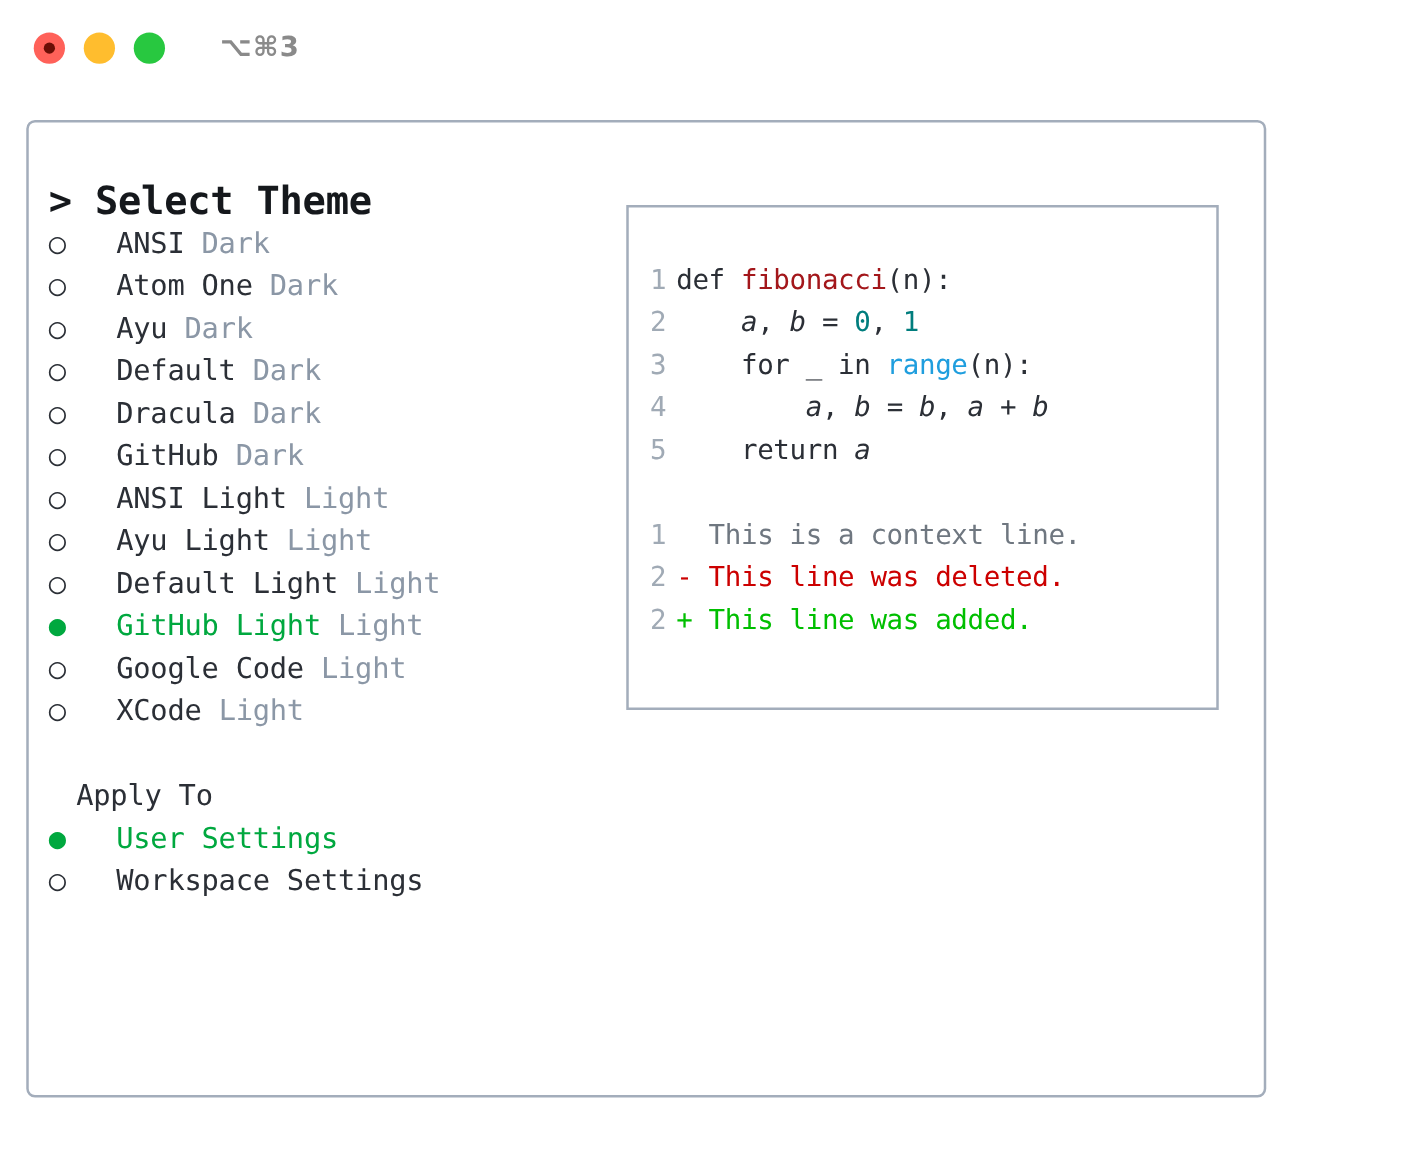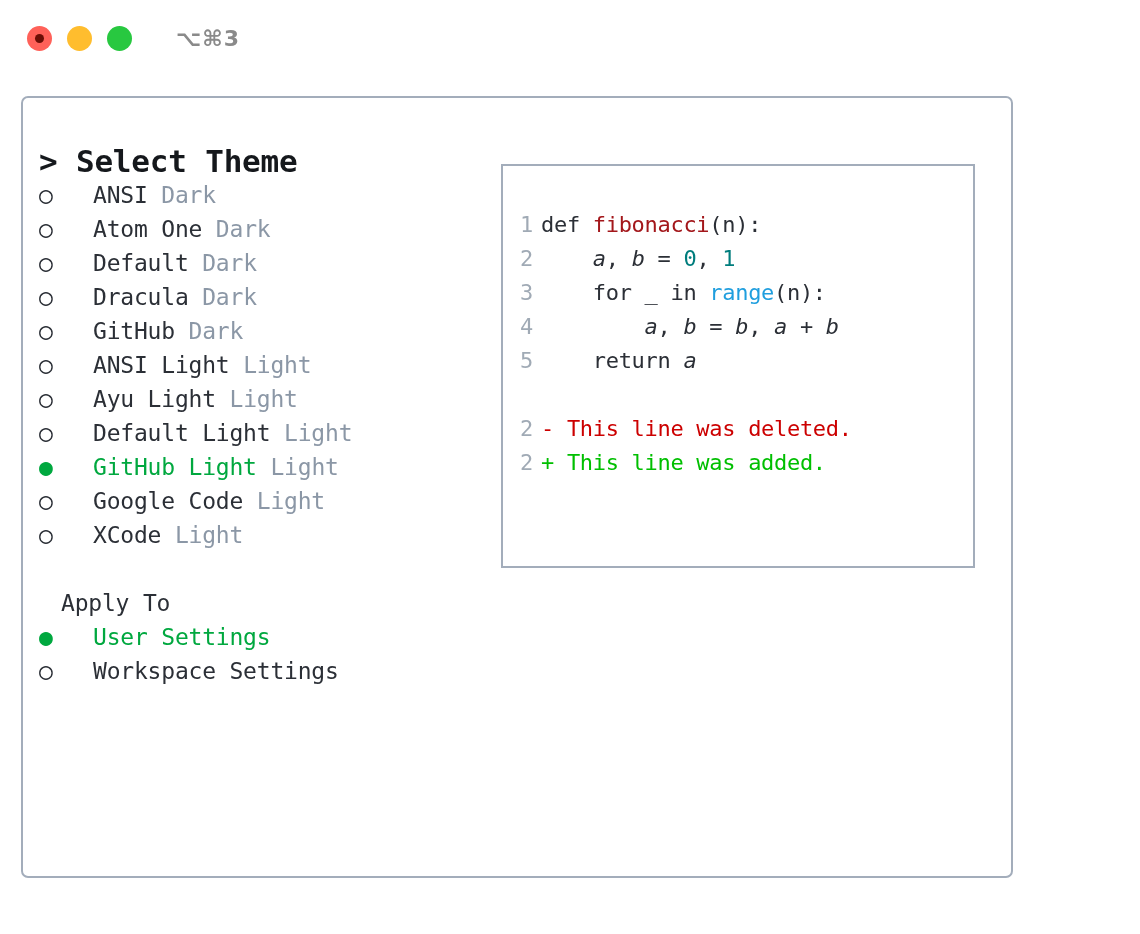"○ Ayu Dark" div.option-row { html: none -> <div><span>○</span><span>Ayu</span><span> </span><span>Dark</span></div> }
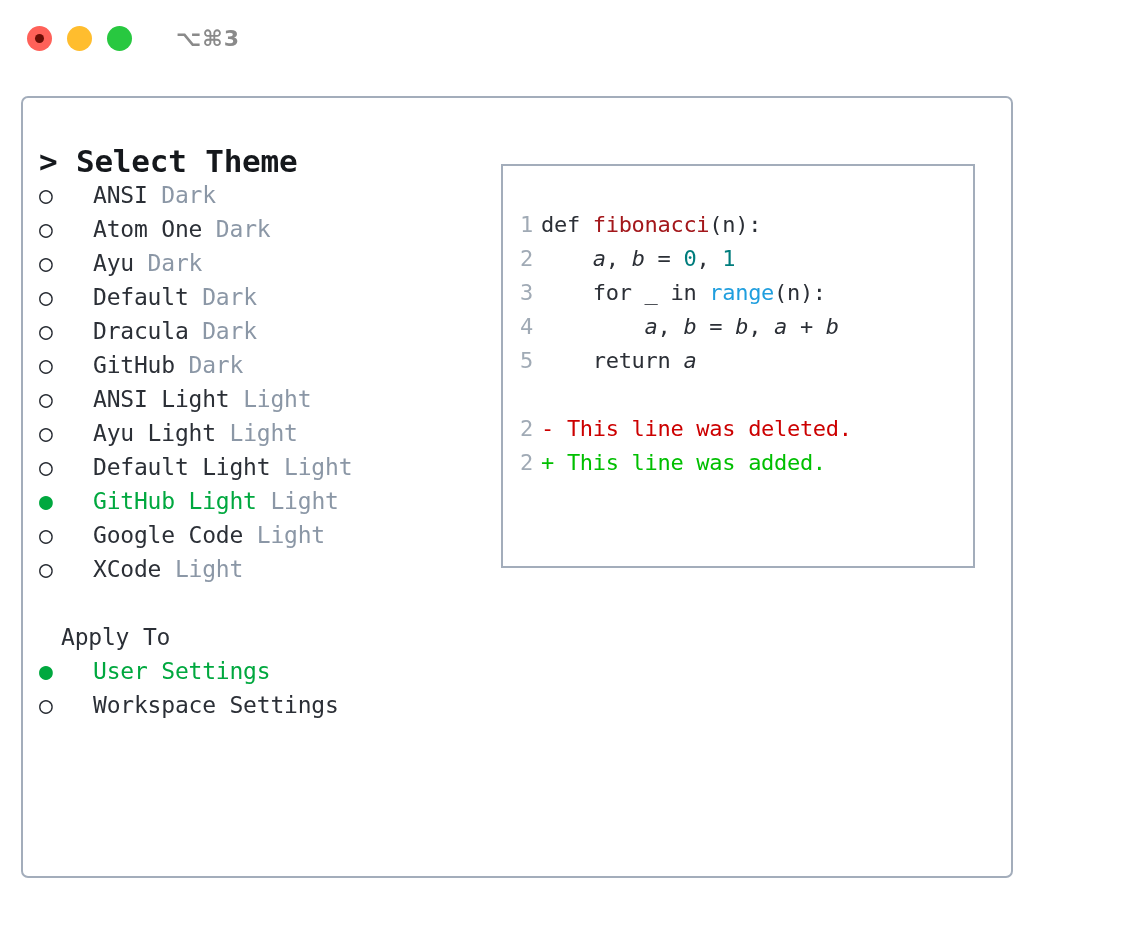"1 This is a context" div.code-line { html: none -> <div><span>1</span><span> </span><span> This is a context line.</span></div> }
